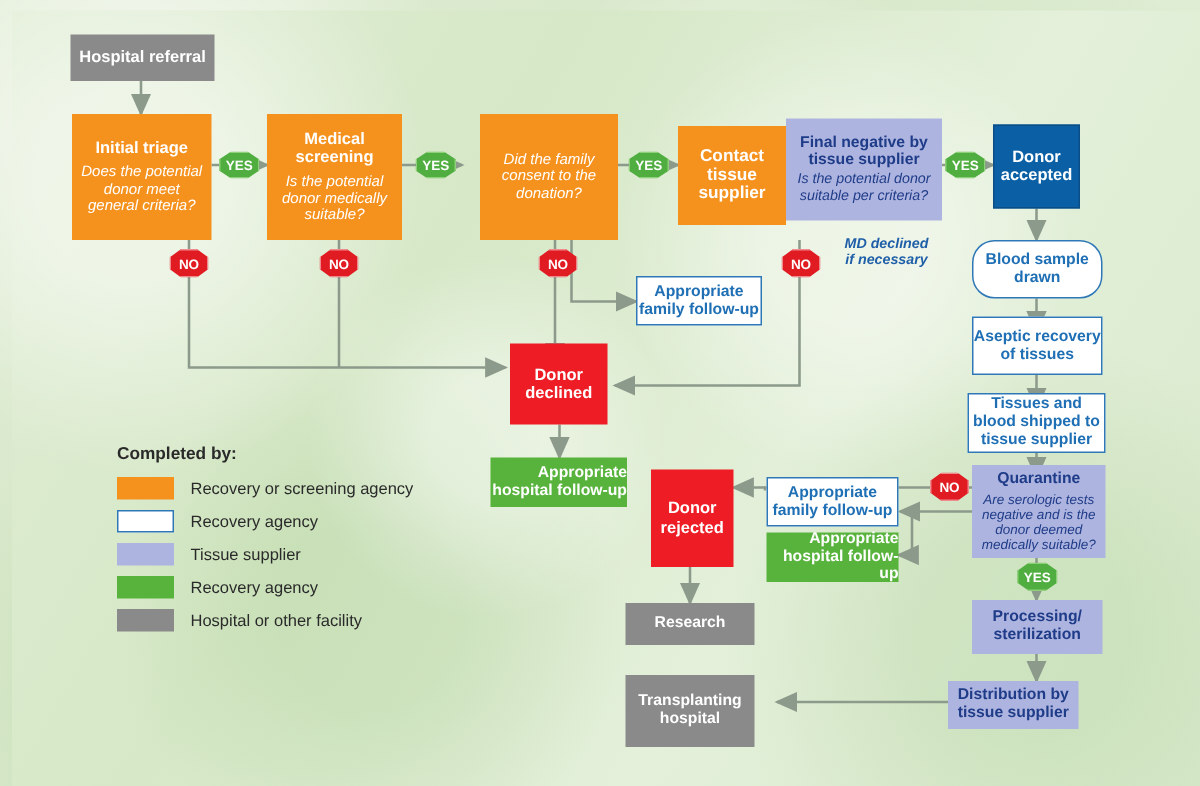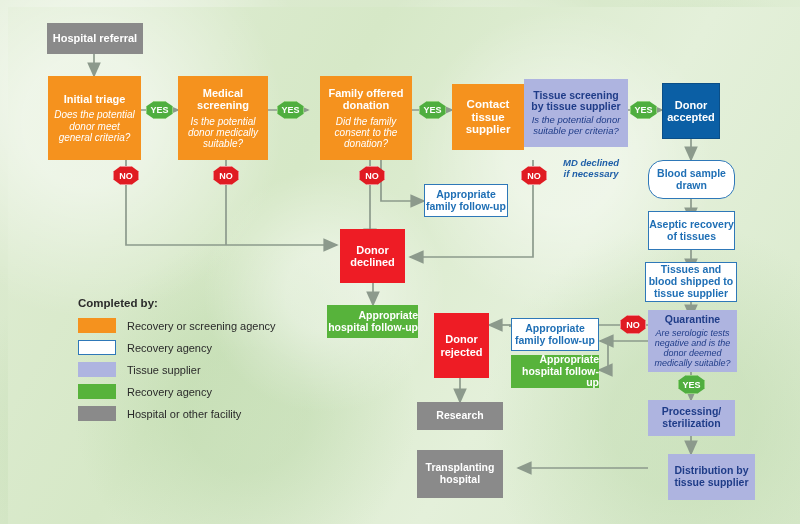"Family offered donation" div.ttl { html: <div>Family offered donation</div> -> none }
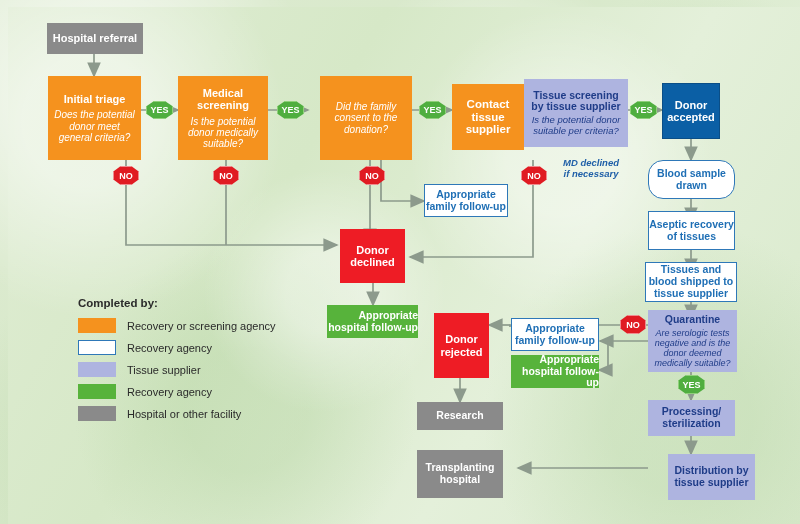"Tissue screening by tissue supplier" div.ttl { text: Tissue screening -> Final negative }
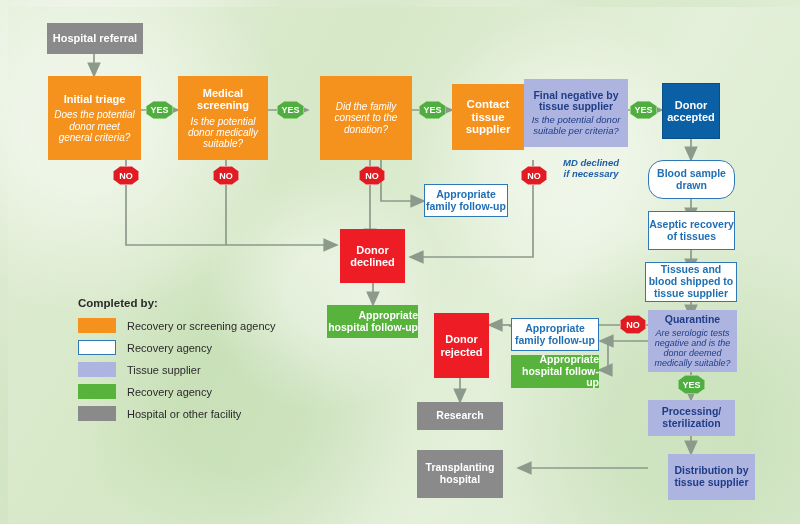"Distribution by tissue supplier" div.node { height: 46px -> 32px; left: 668px -> 632px }
